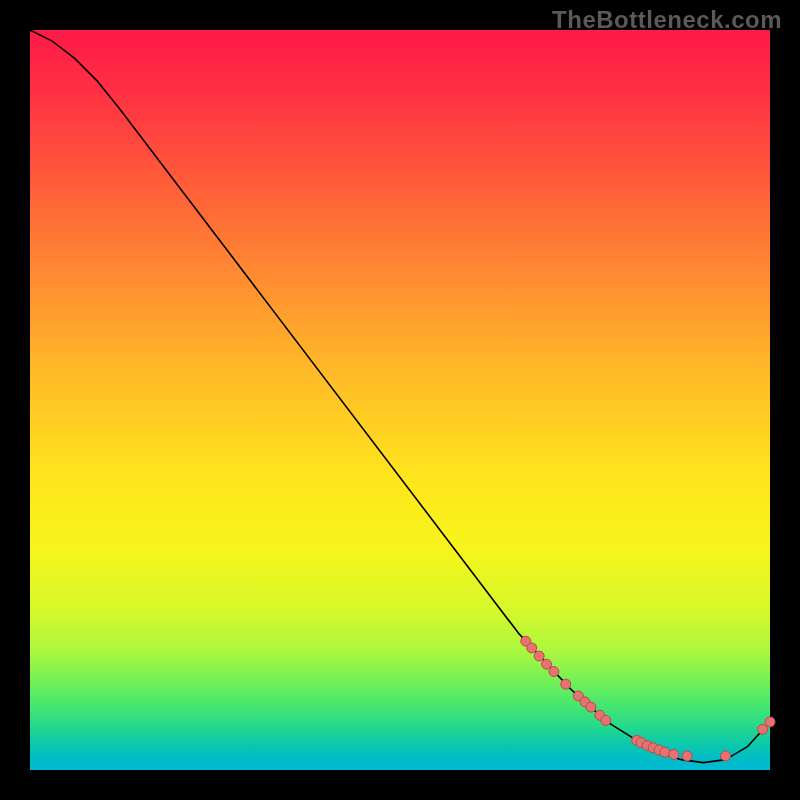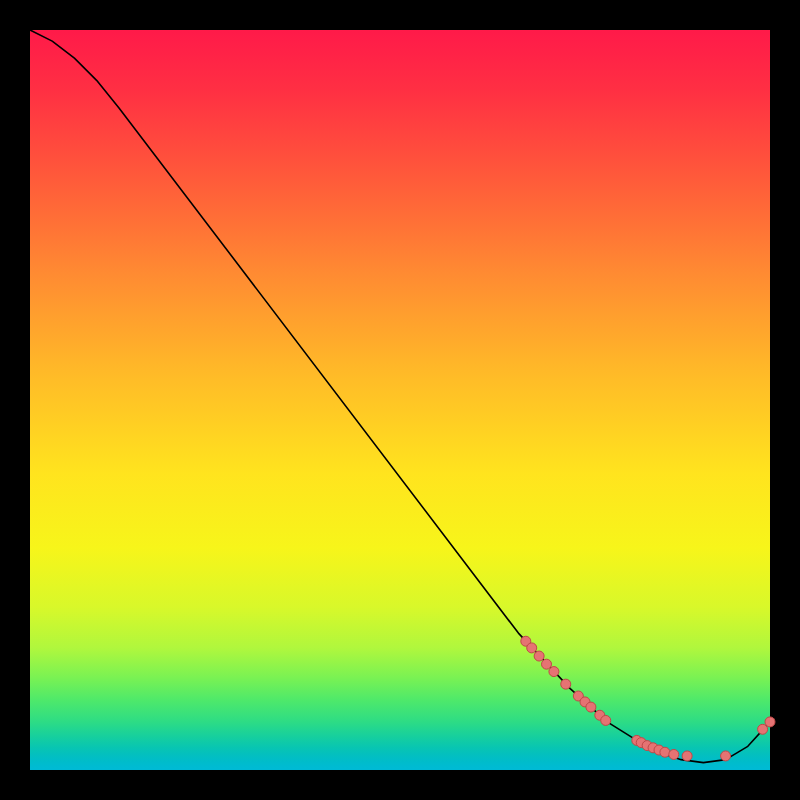"TheBottleneck.com" div.watermark { html: none -> <div>TheBottleneck.com</div> }
